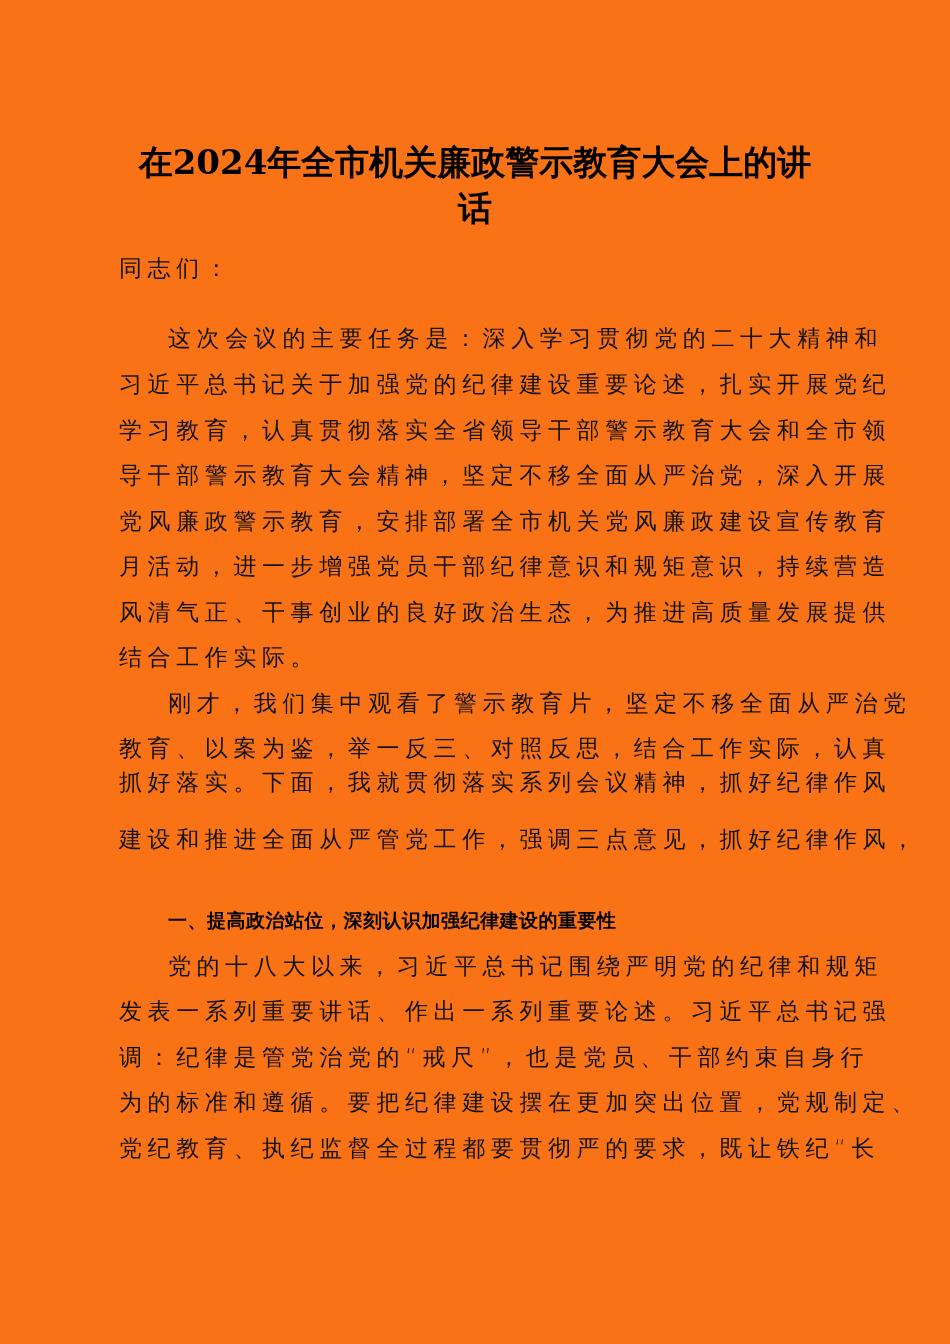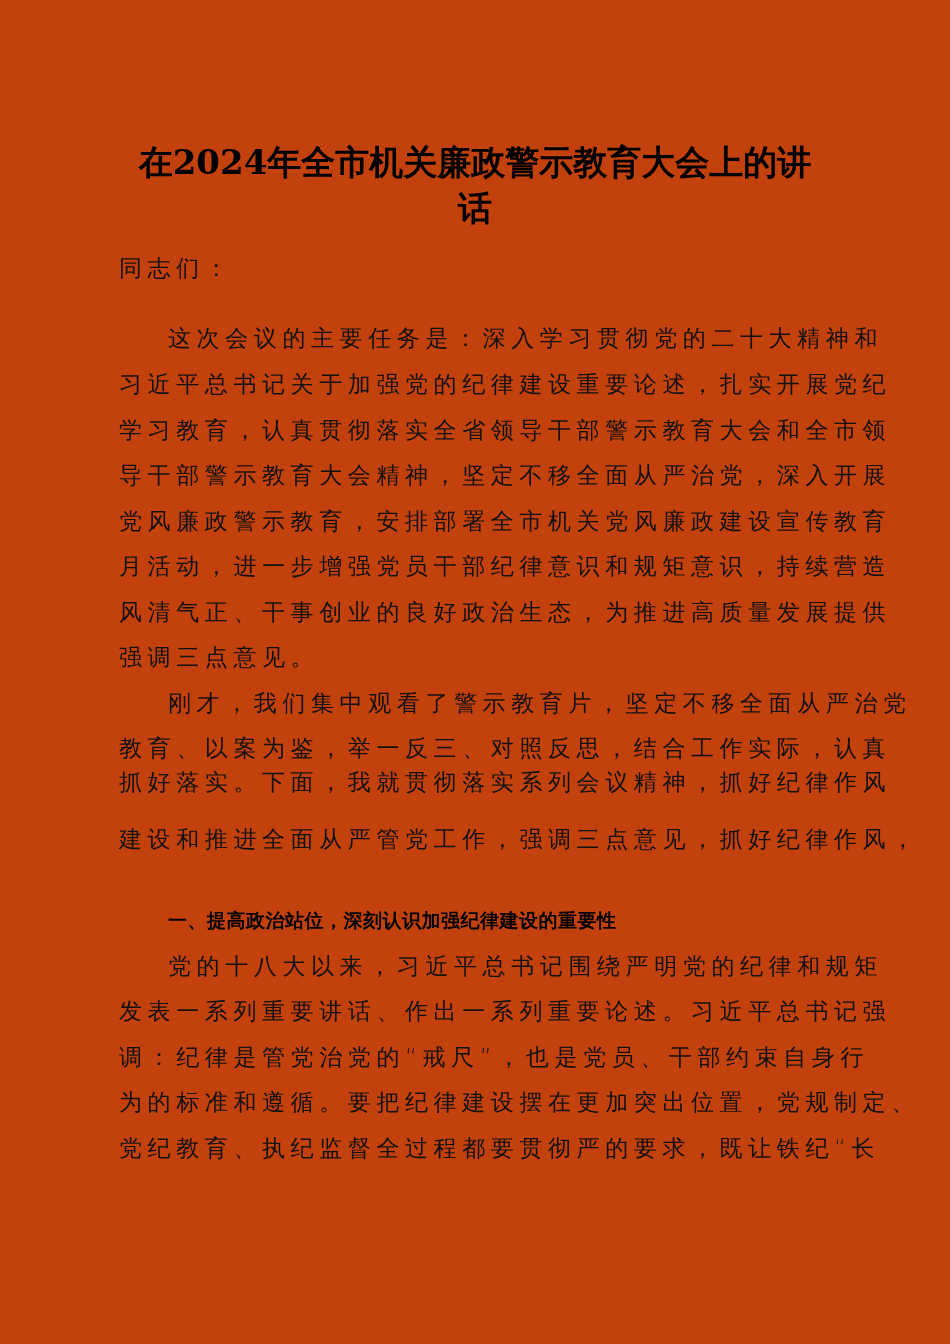"在2024年全市机关廉政警示教育大会上的讲" .page { background: #c2410c -> #f97316 }
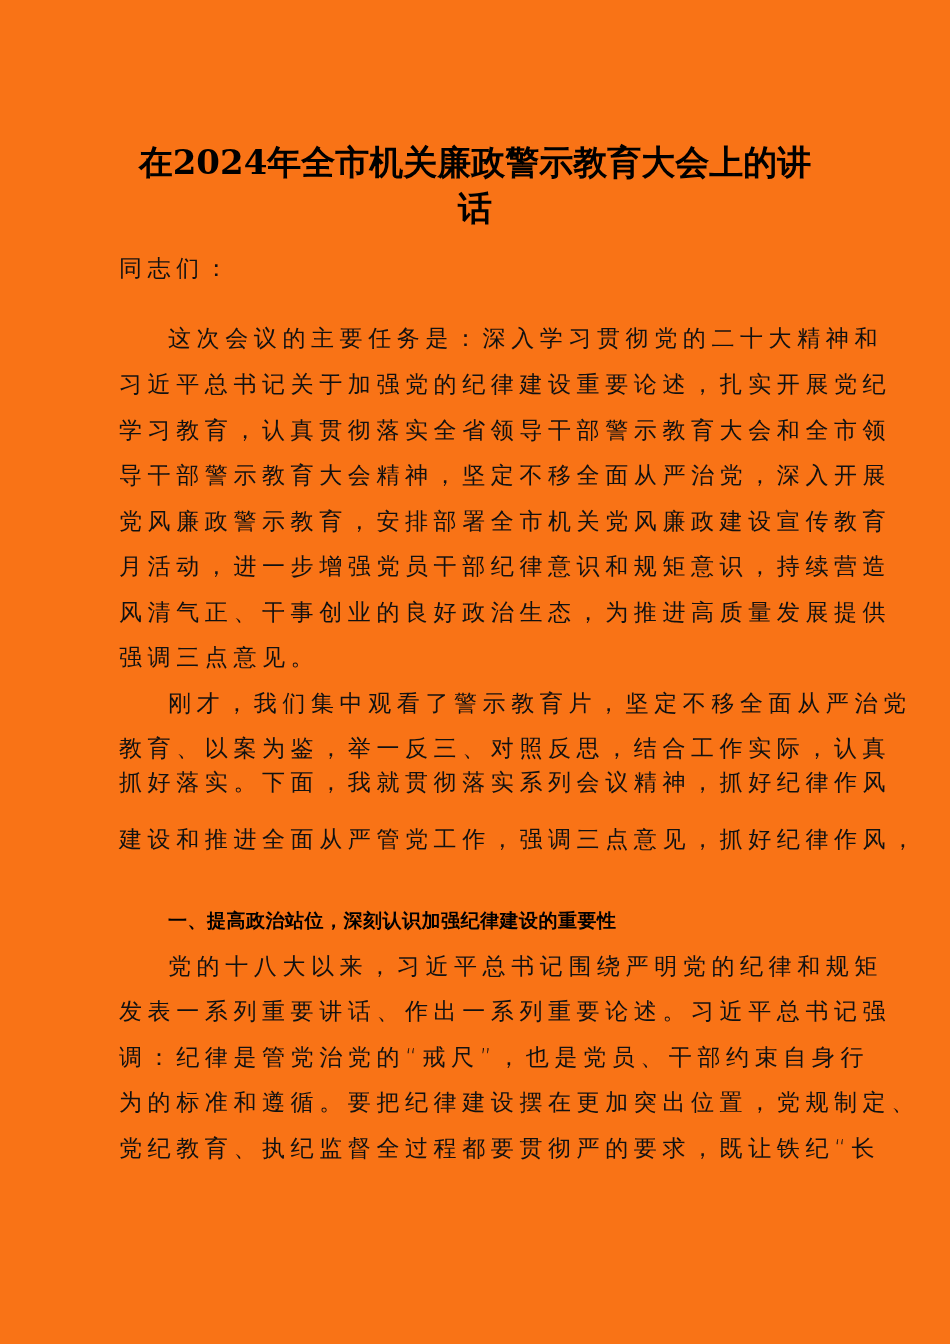"强调三点意见。" div.line { text: 强调三点意见 -> 结合工作实际 }
